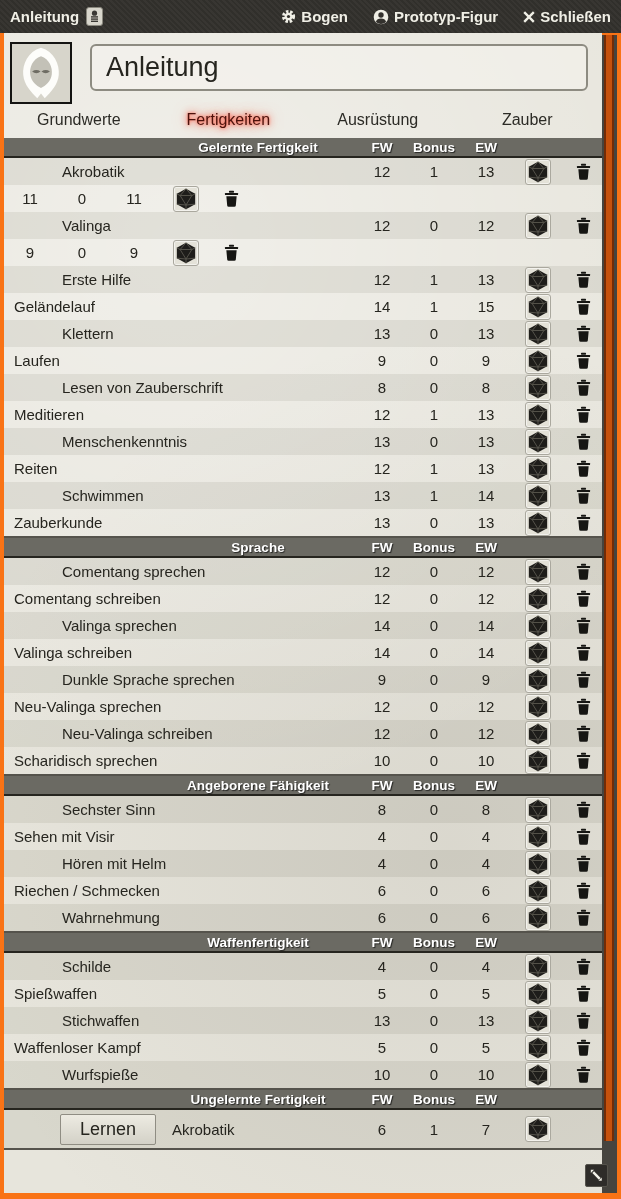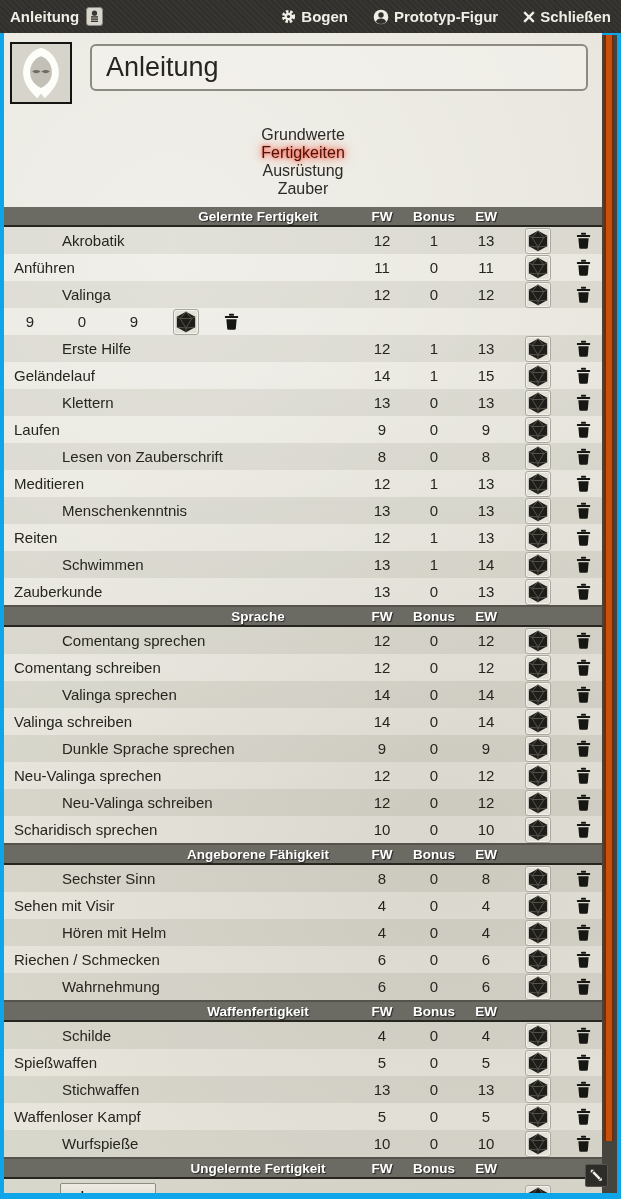"Anleitung" .window { background: #0ea5e9 -> #f97316 }
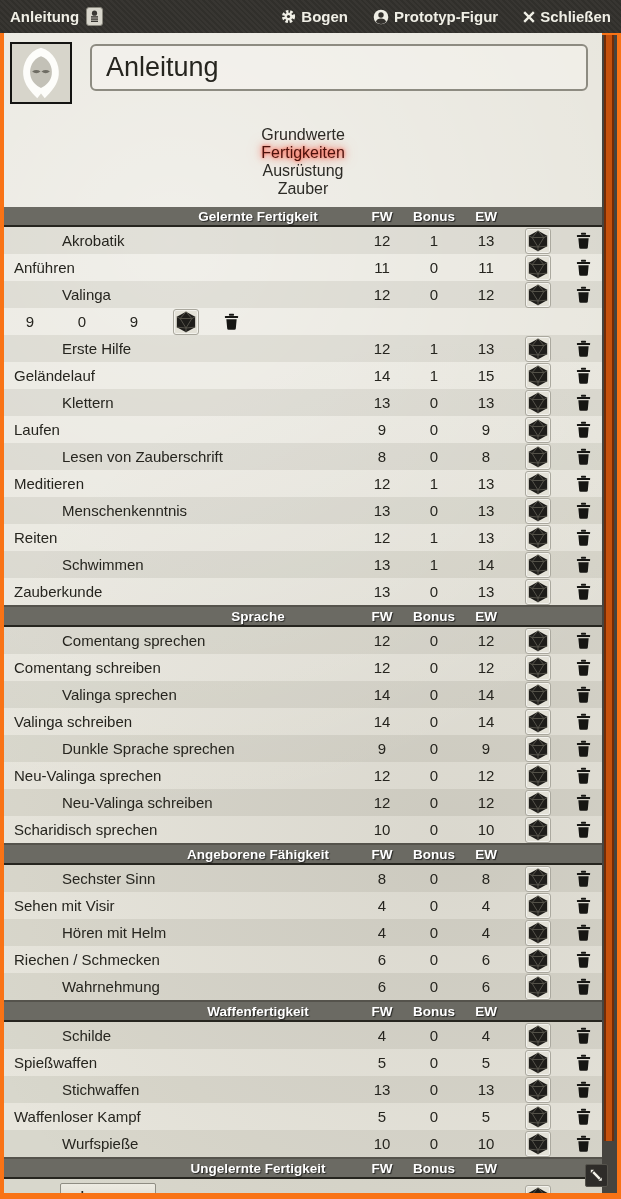"Grundwerte" .tabs { flex-direction: column -> none; margin: 22px 0 9px -> 7px 0 9px }
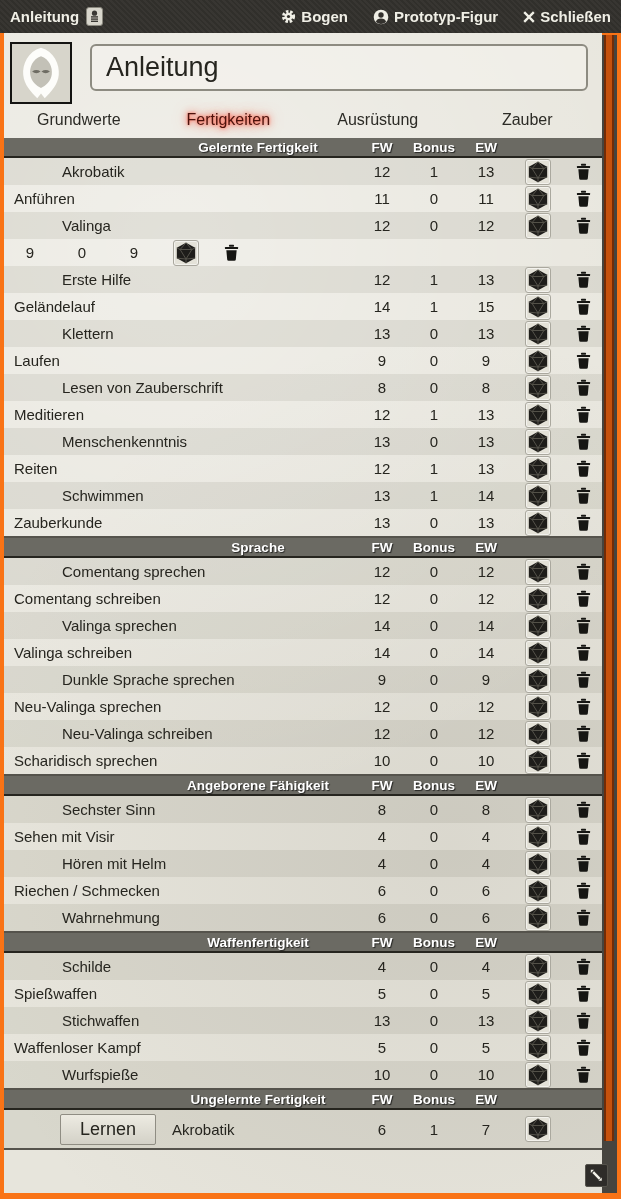"Anführen" div.name { html: <div>Anführen</div> -> none }
